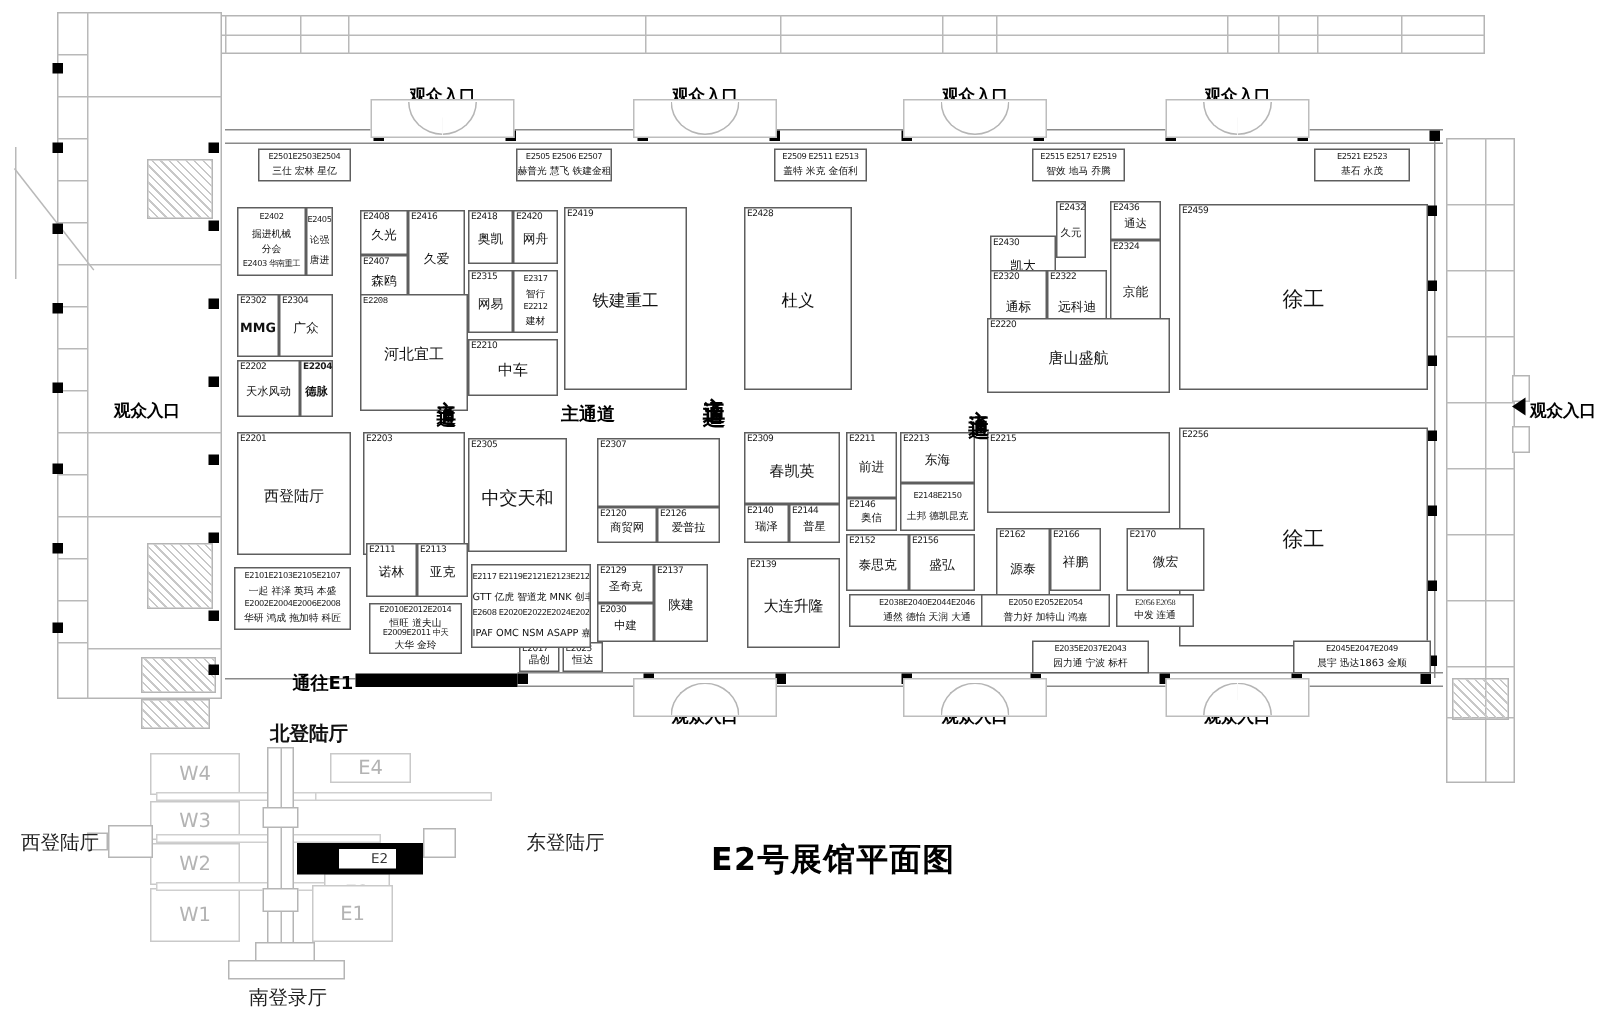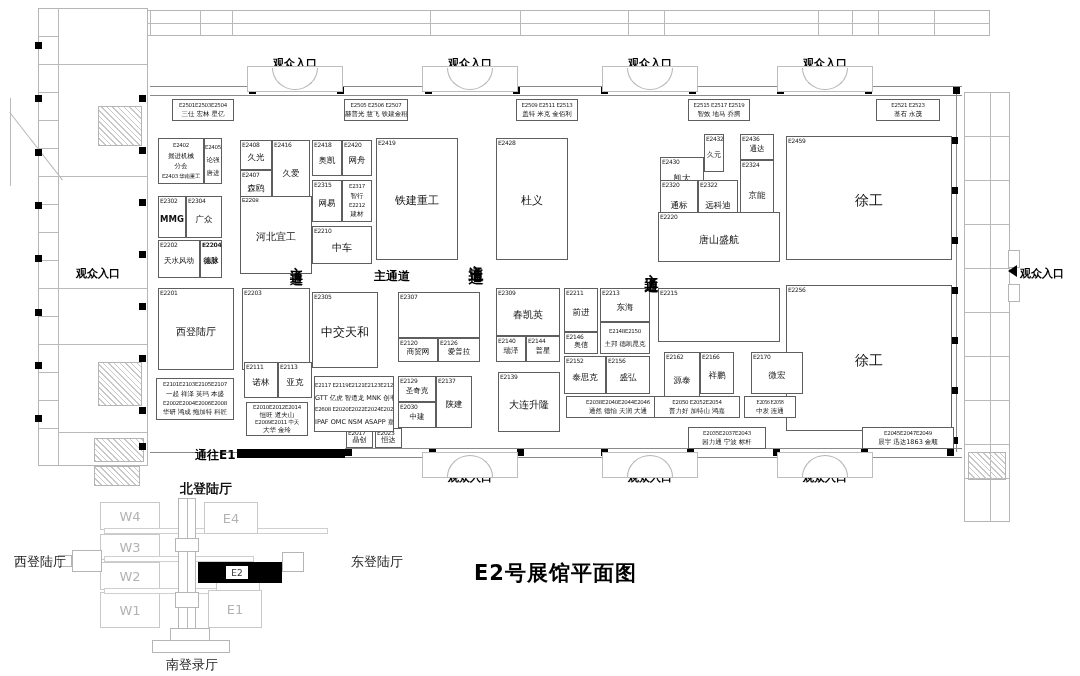"E4" div.mini-box { height: 32px -> 20px; left: 204px -> 220px }
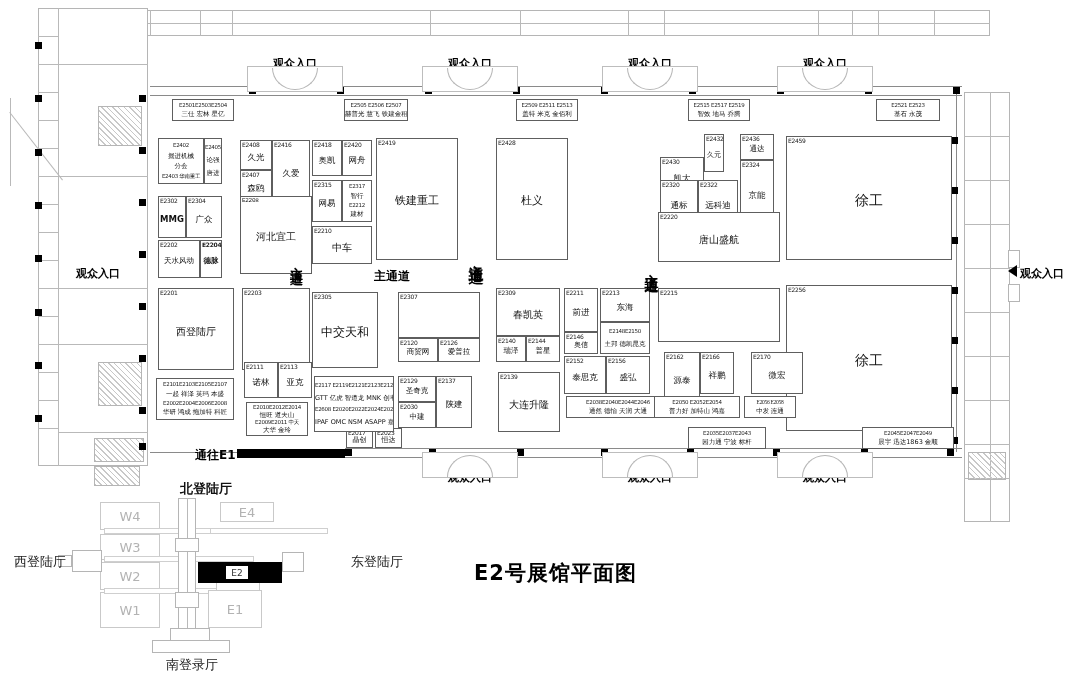"E2" #mini-e2-chip { padding-left: none -> 16px }
